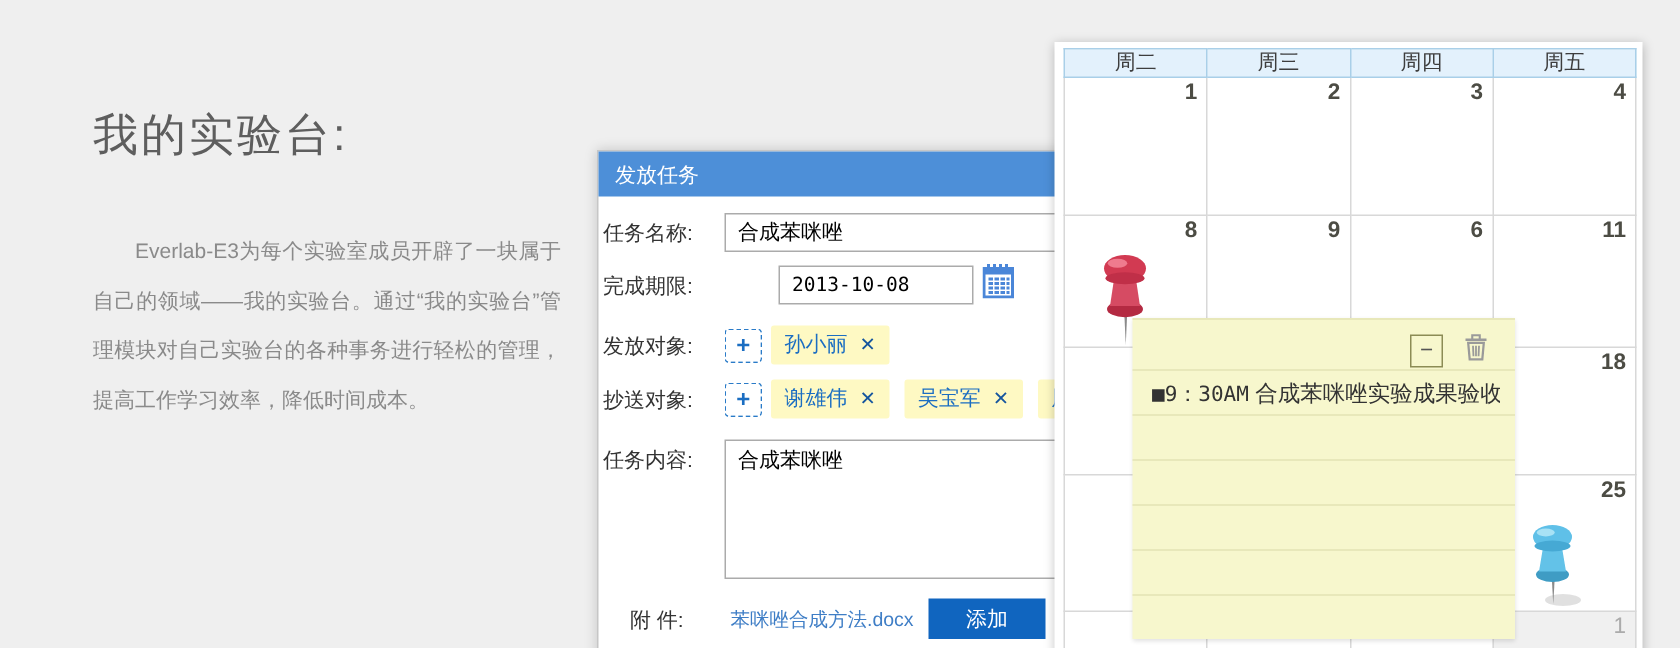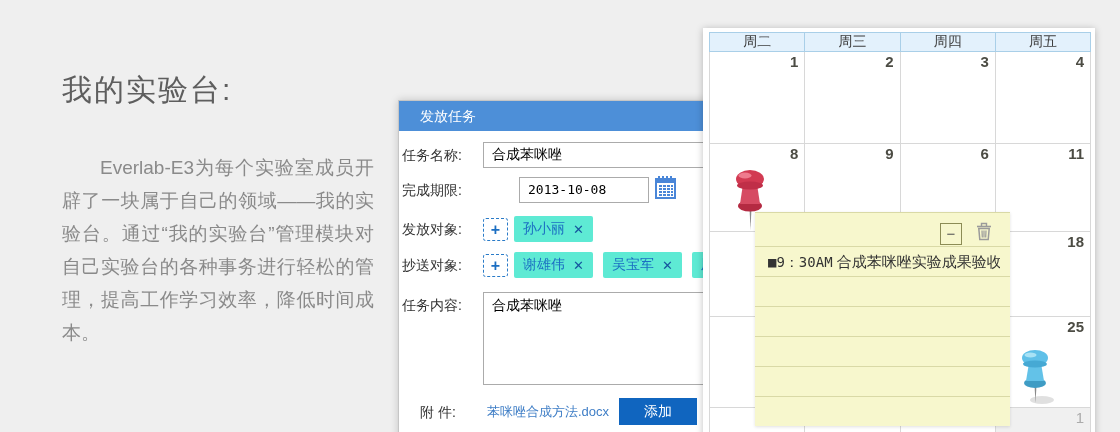"发放任务" .dialog-header { padding-left: 21px -> 11px }
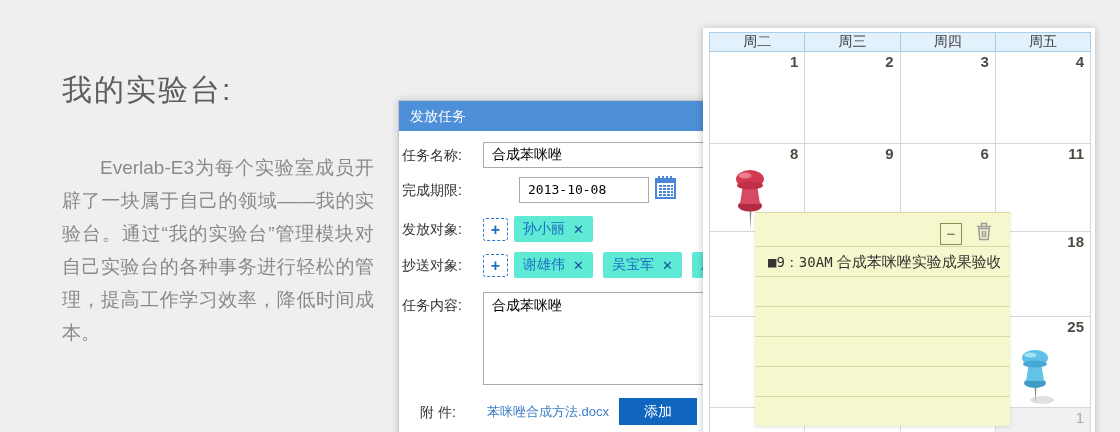"Everlab-E3为每个实验室成员开辟了一块属于自己的领域——我的实验台。通过" .intro p { font-size: 19px -> 14px }
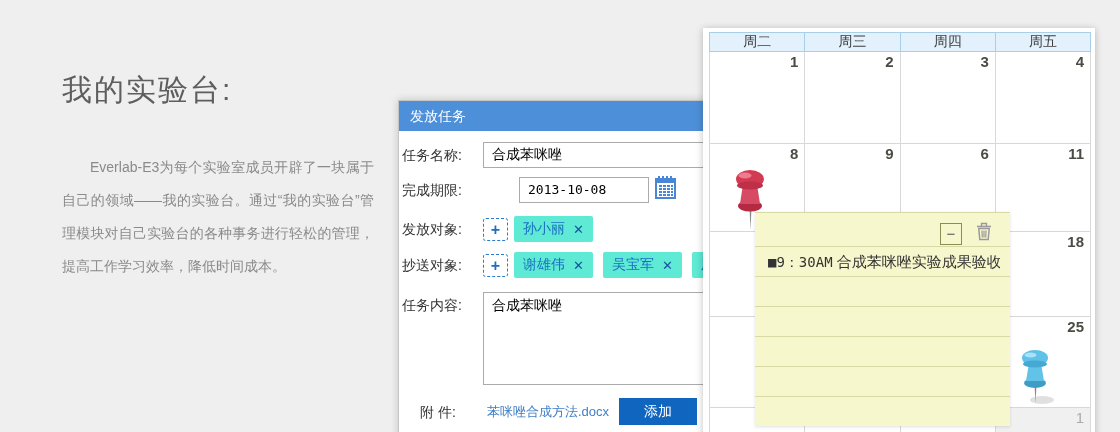"孙小丽" .tag { background: #5eead4 -> #fef9c3 }
